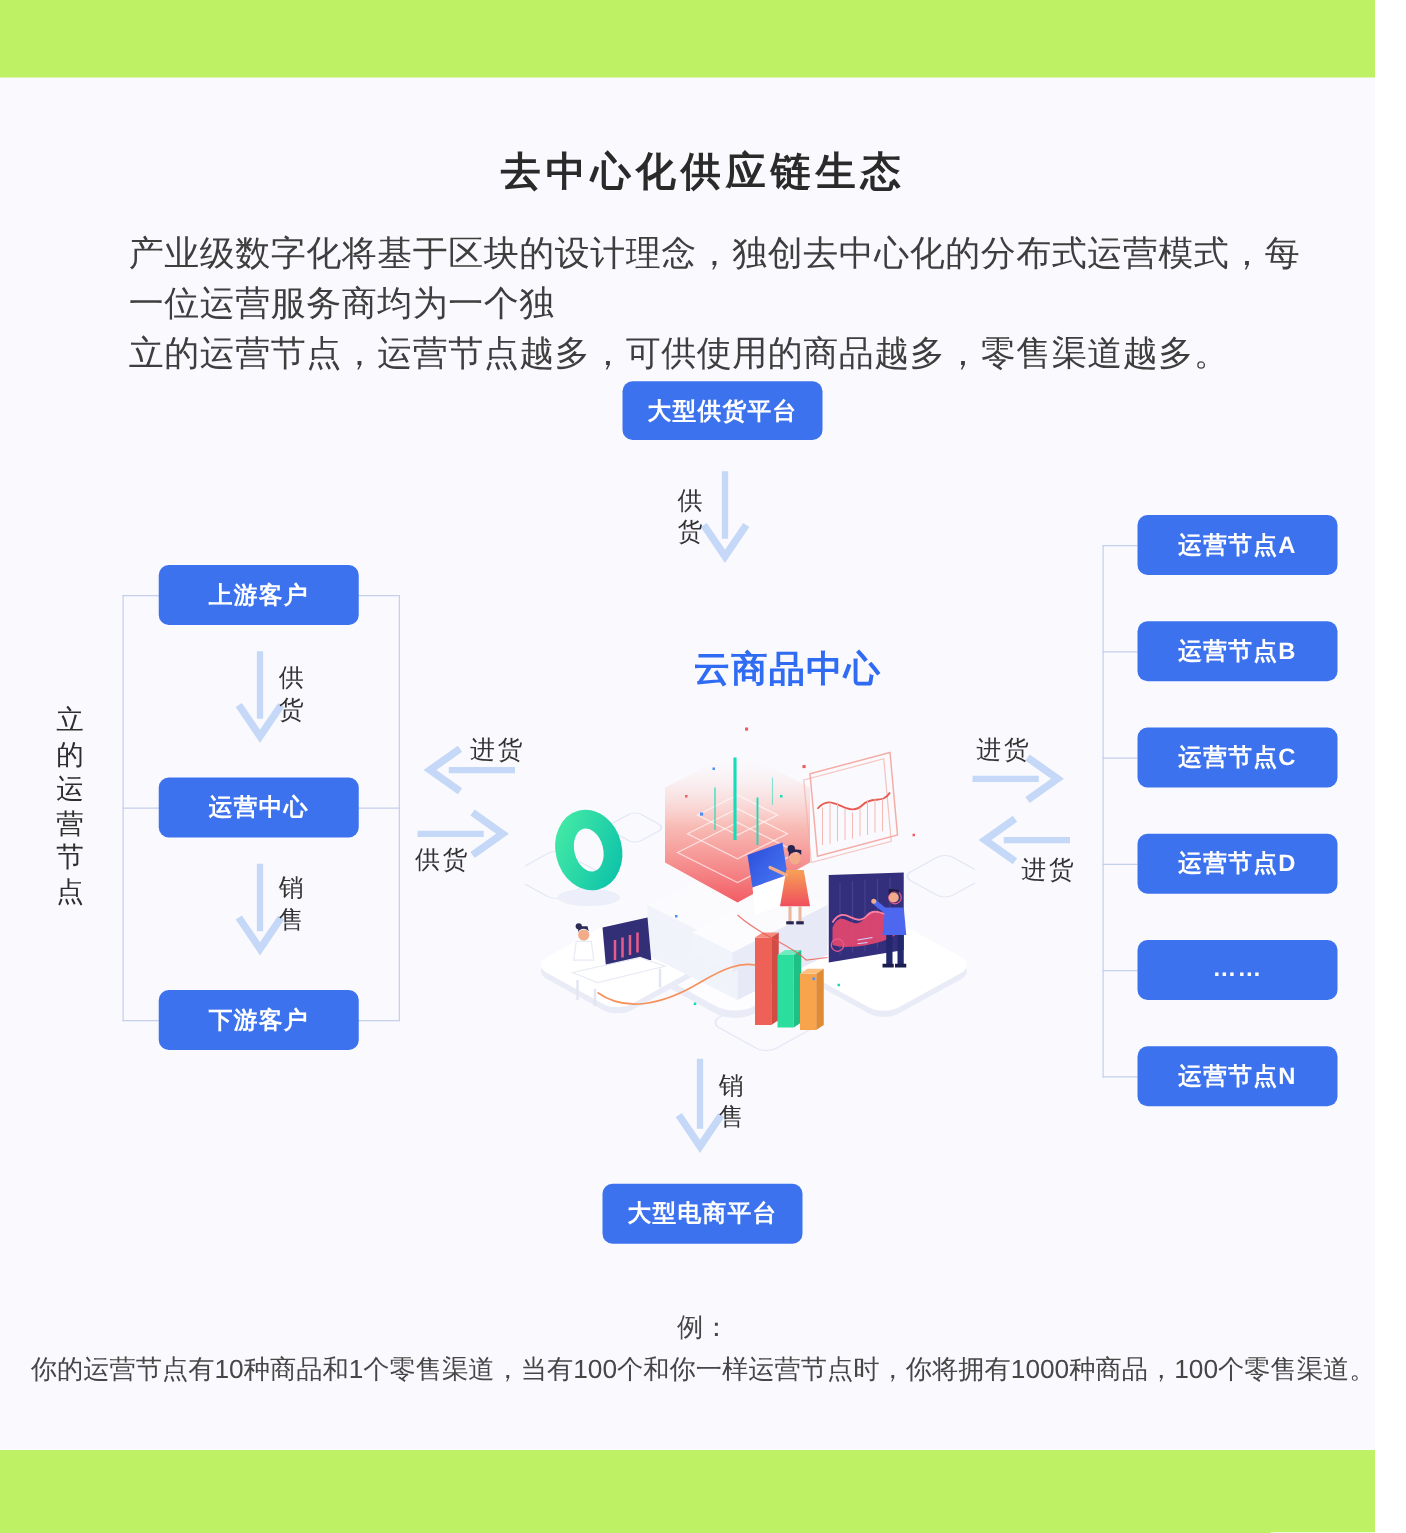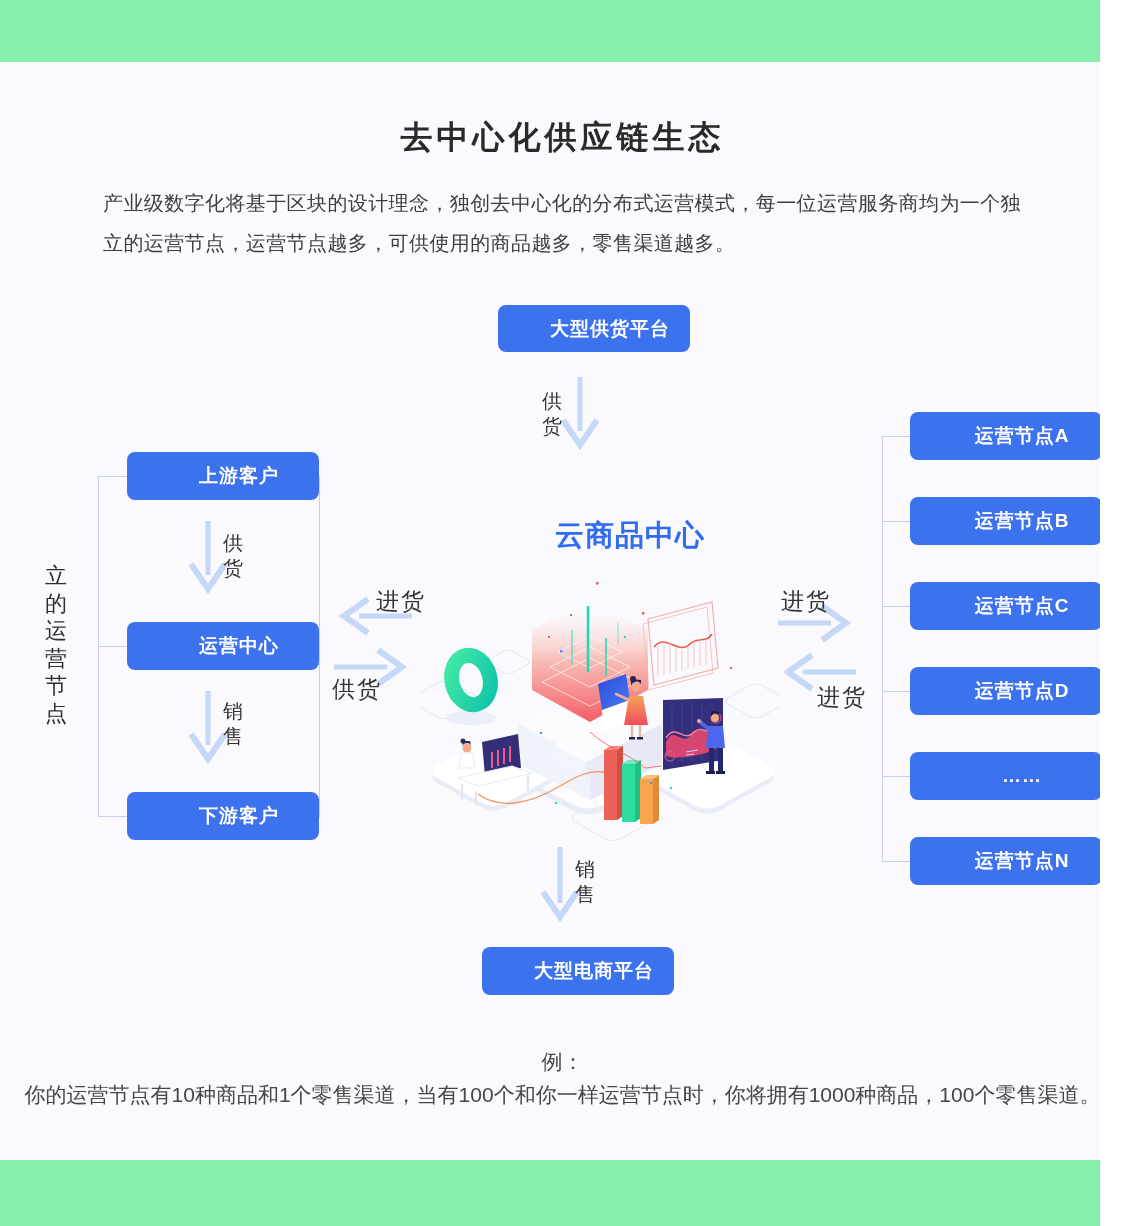"去中心化供应链生态" .stage { background: #86efac -> #bef264 }
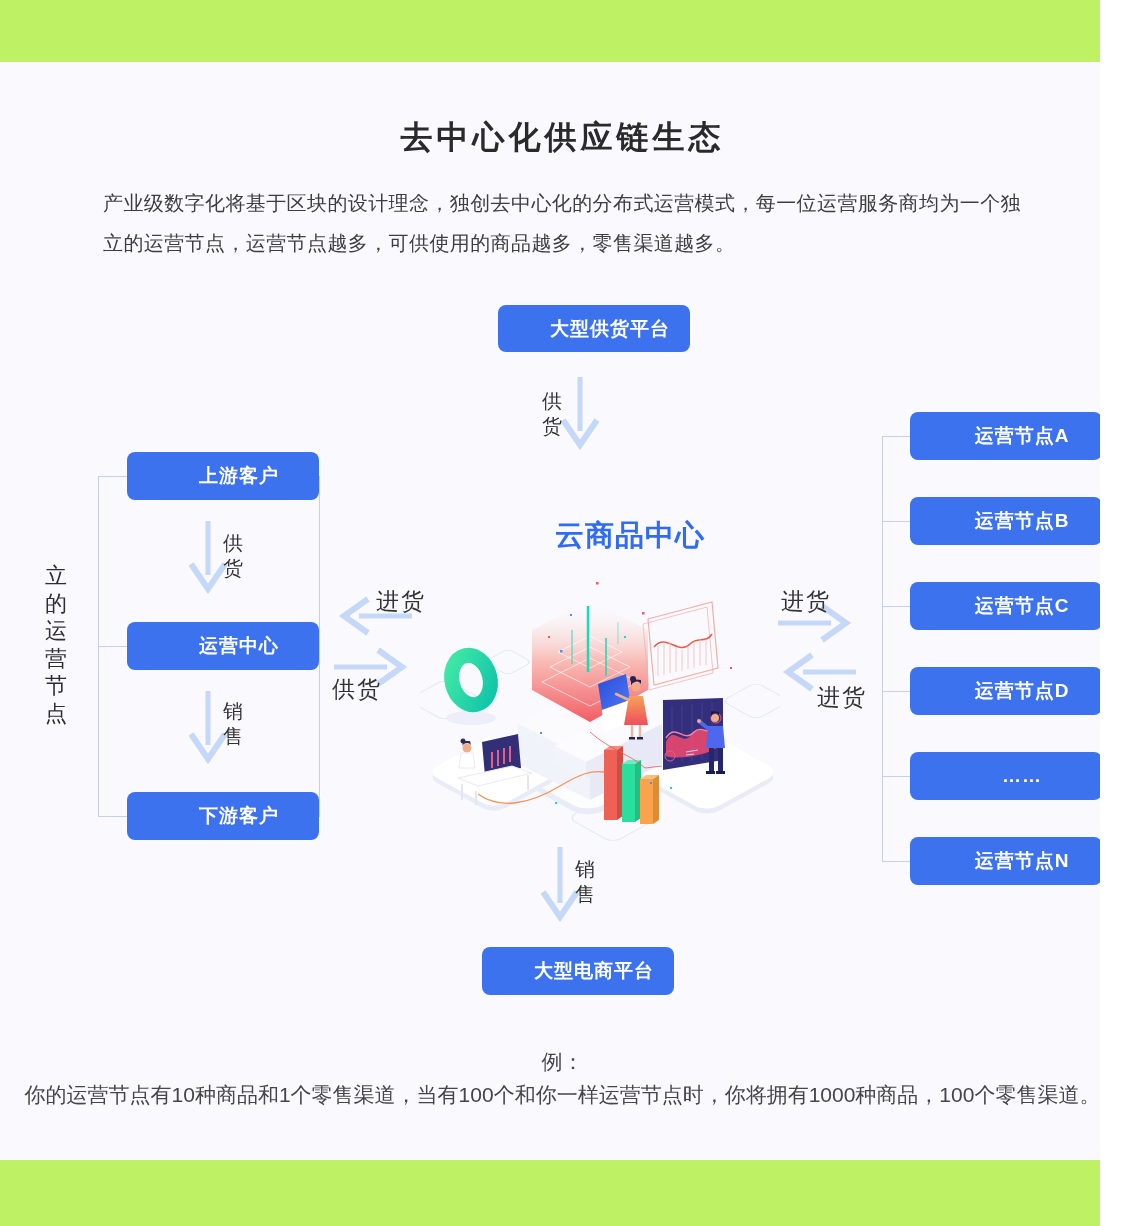"产业级数字化将基于区块的设计理念，独创去中心化的分布式运营模式，每一位运营服务商" .intro { font-size: 20px -> 28px }
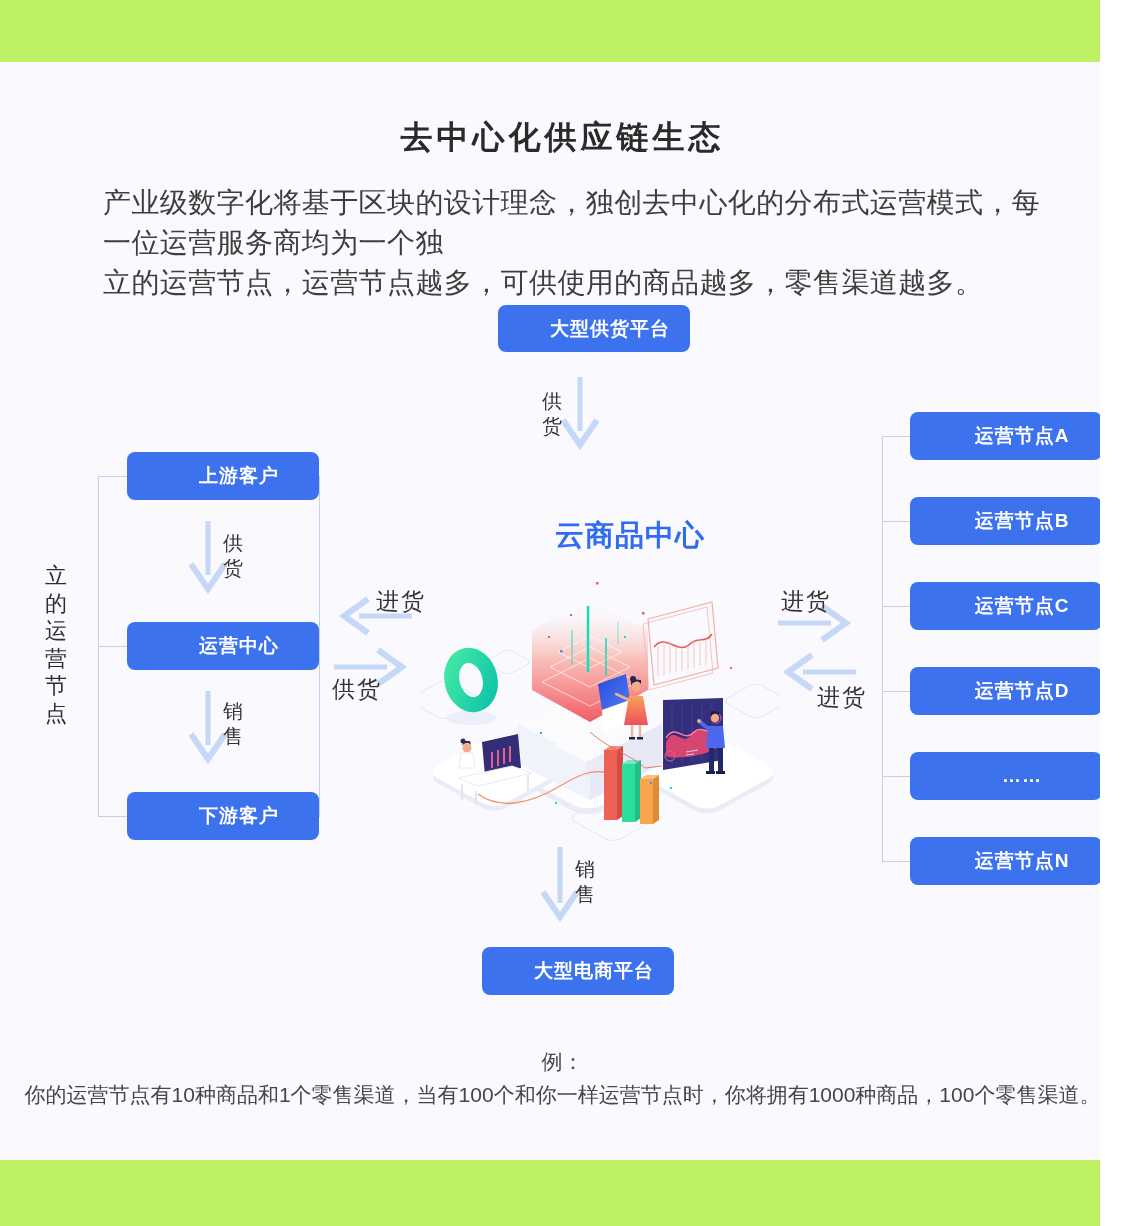"大型供货平台" .node { padding-left: 32px -> none }
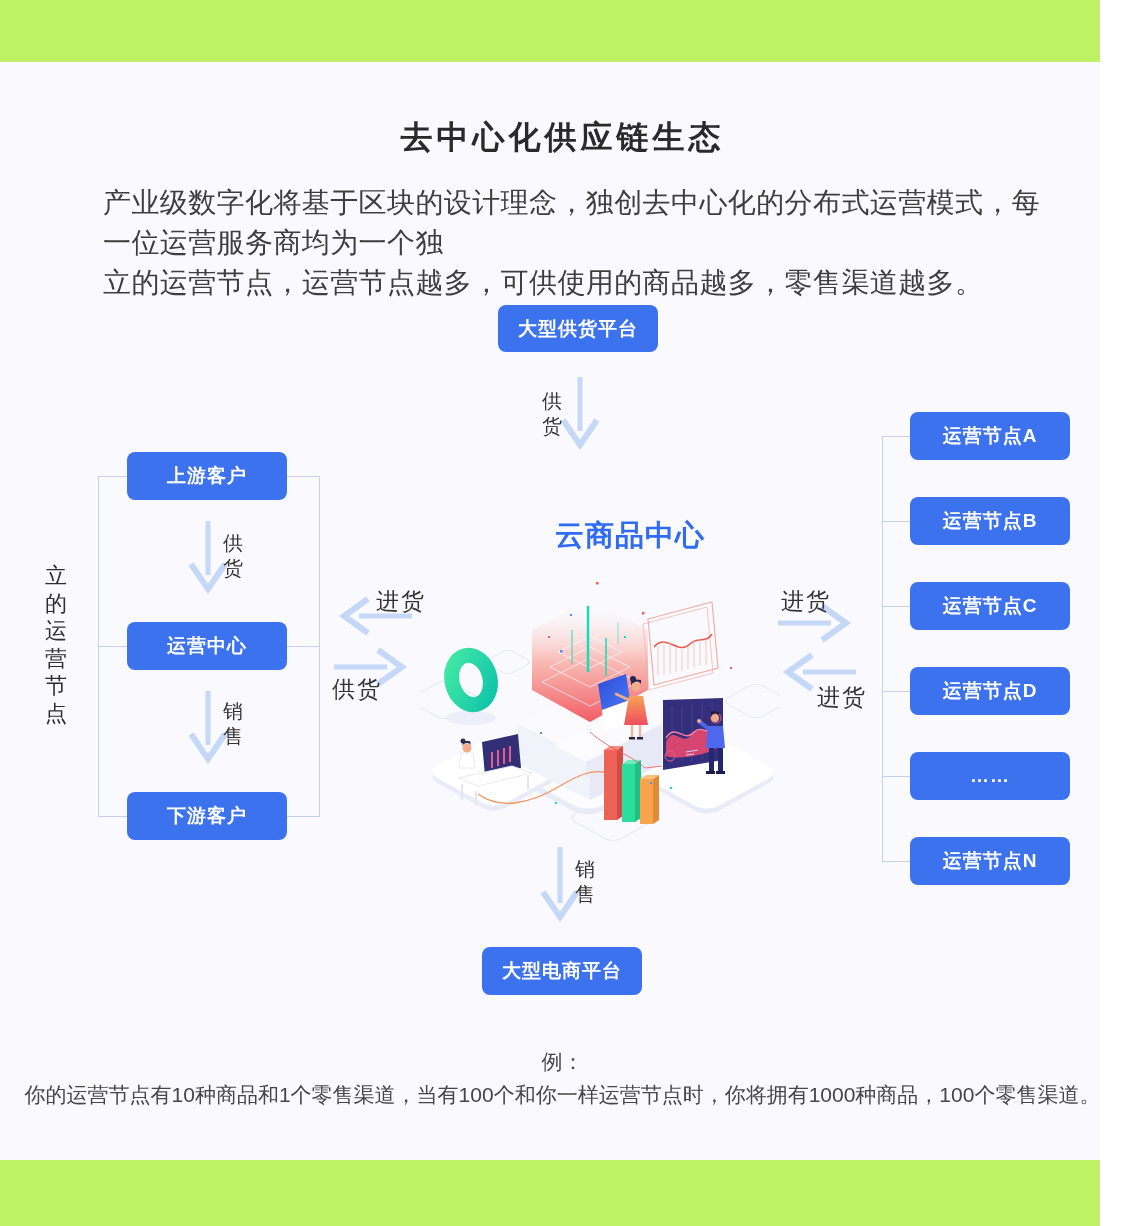"进货" .hlabel { font-size: 23px -> 20px }
